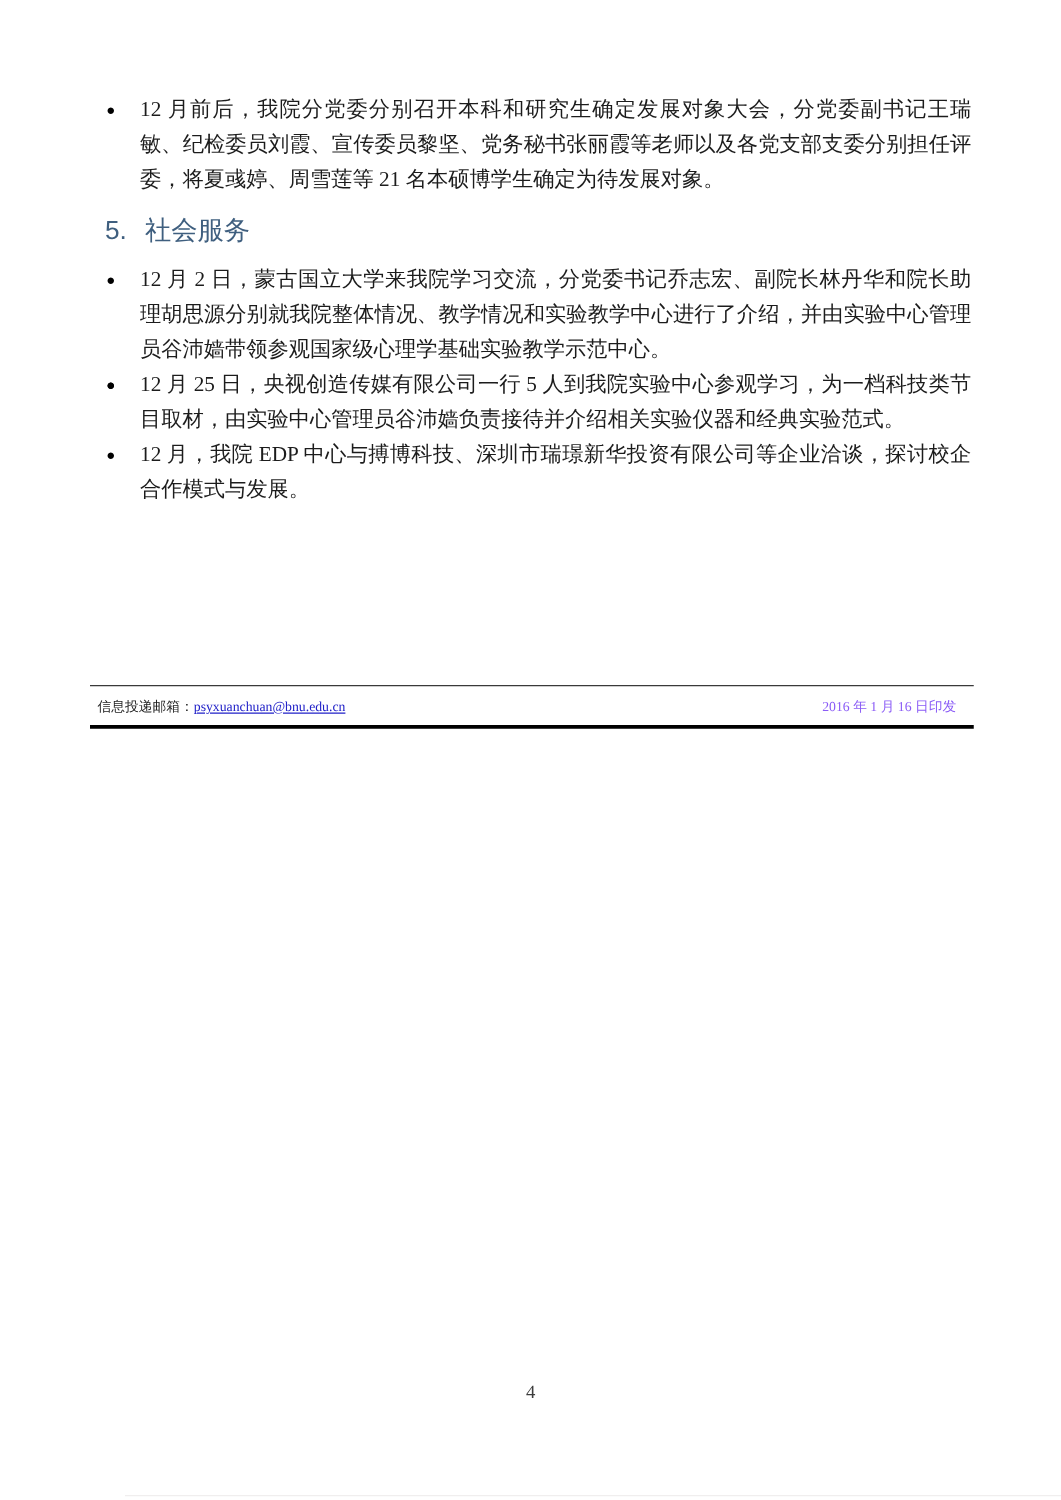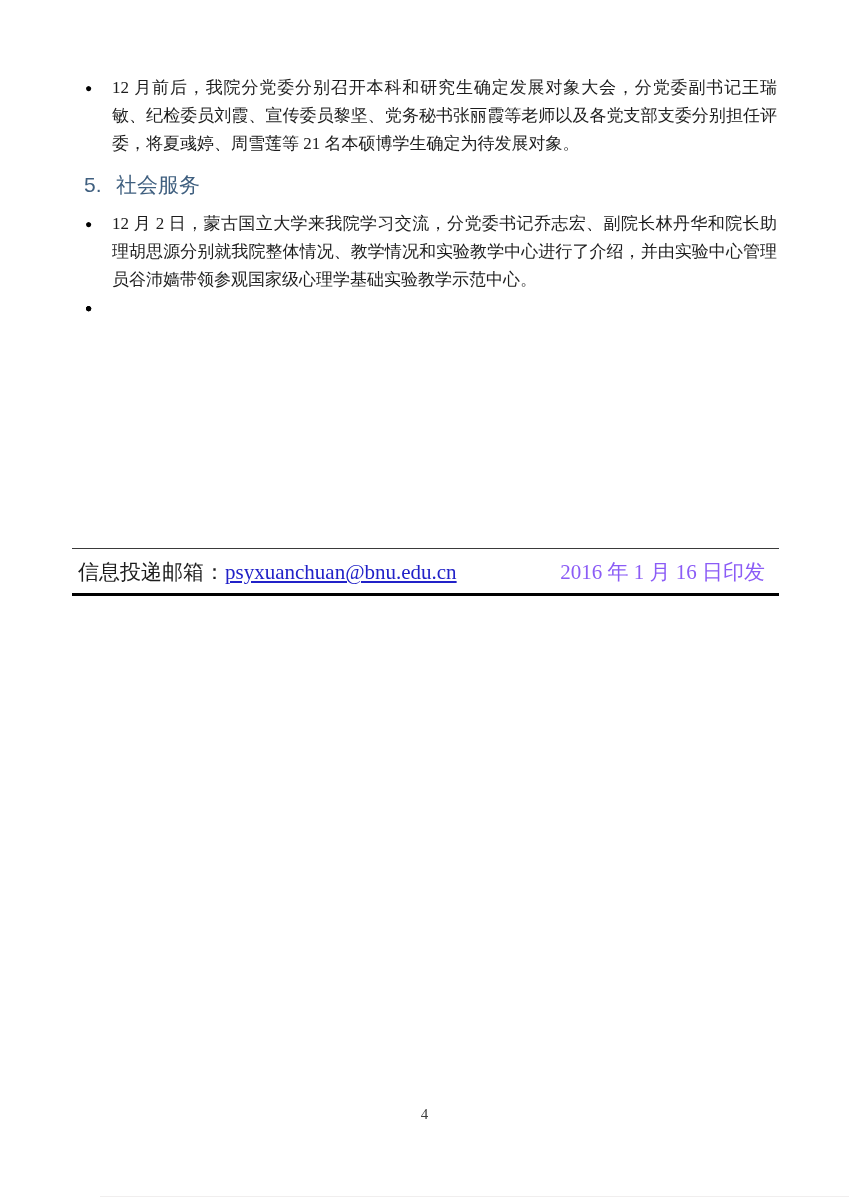"12 月 25 日，央视创造传媒有限公司一行 5" span.li-text { html: none -> <span>12 月 25 日，央视创造传媒有限公司一行 5 人到我院实验中心参观学习，为一档科技类节目取材，由实验中心管理员谷沛嫱负责接待并介绍相关实验仪器和经典实验范式。</span> }
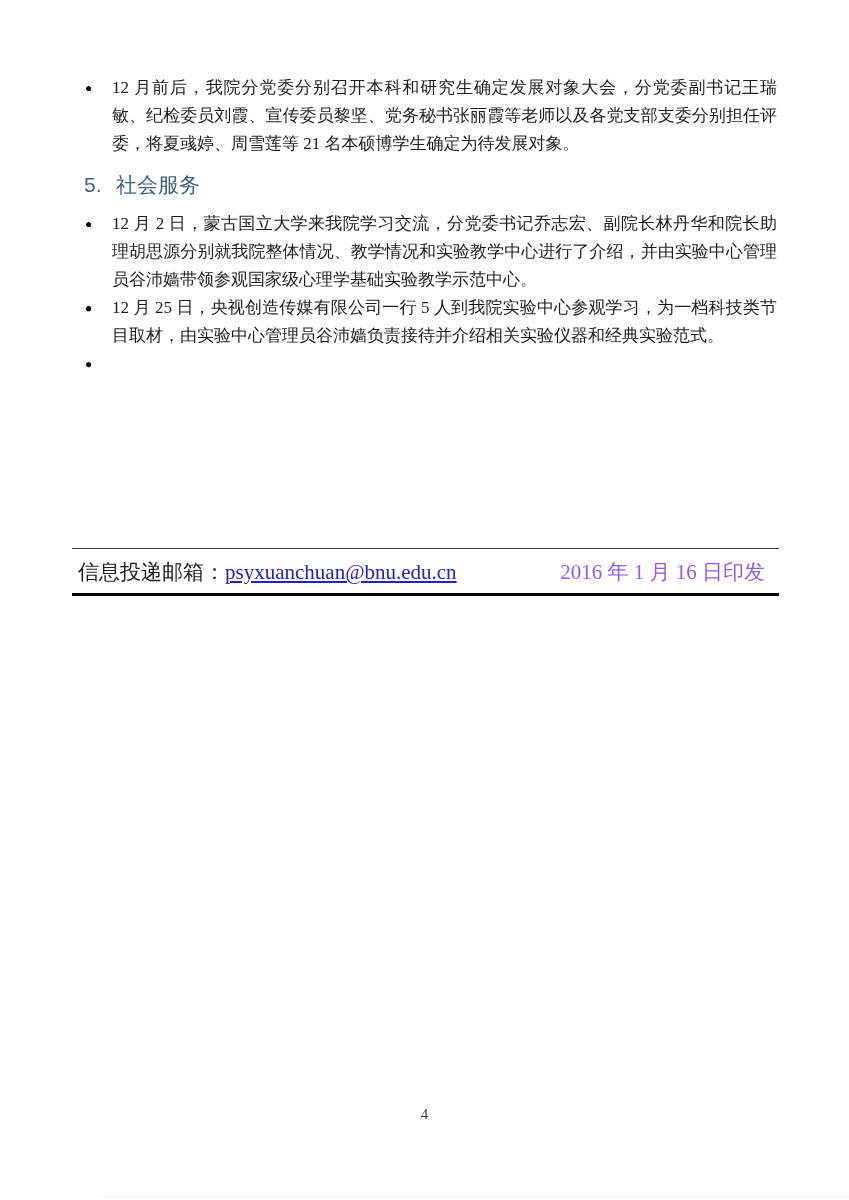"12 月，我院 EDP" span.li-text { html: none -> <span>12 月，我院 EDP 中心与搏博科技、深圳市瑞璟新华投资有限公司等企业洽谈，探讨校企合作模式与发展。</span> }
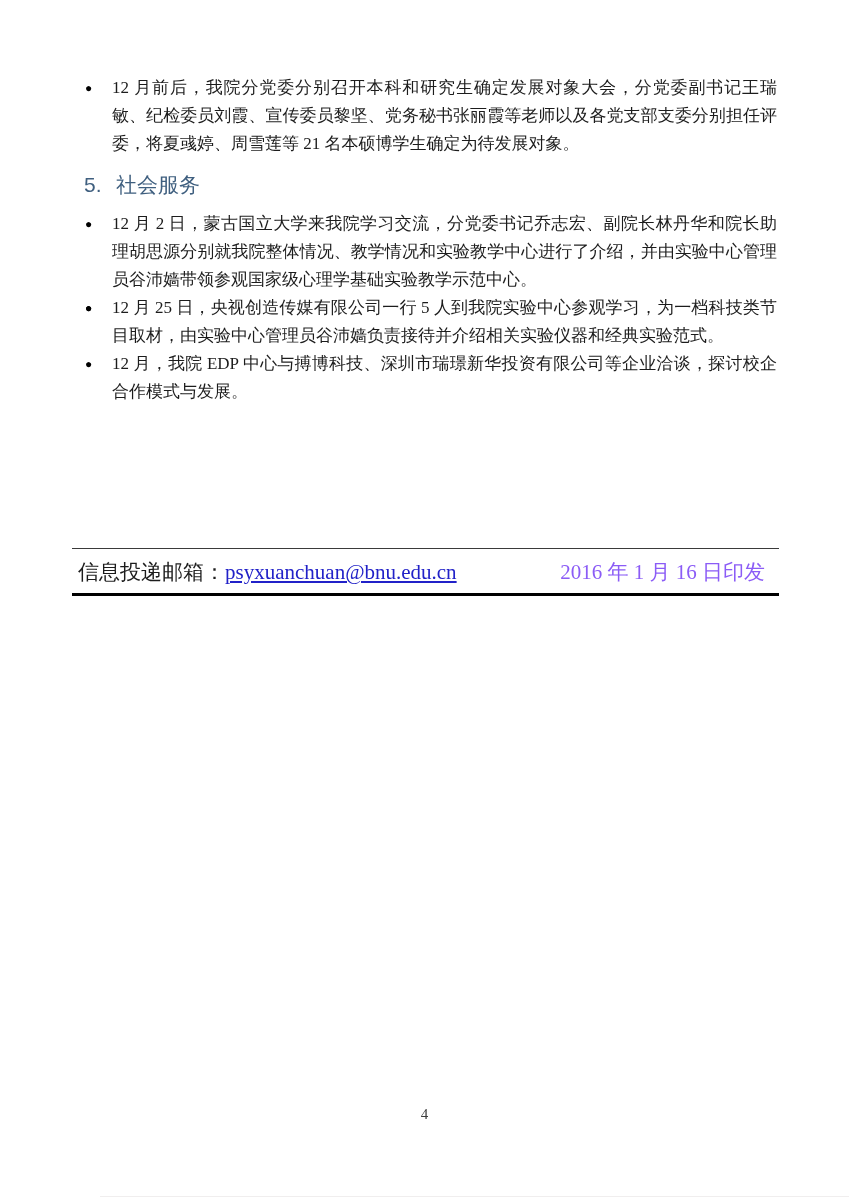"信息投递邮箱：psyxuanchuan@bnu.edu.cn" .footer-inner { font-size: 21px -> 11px }
